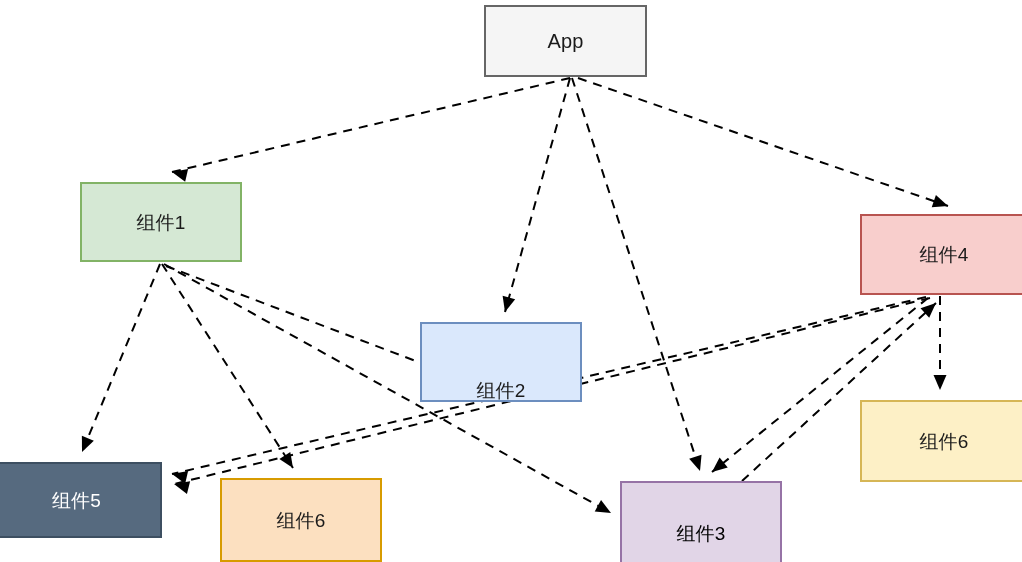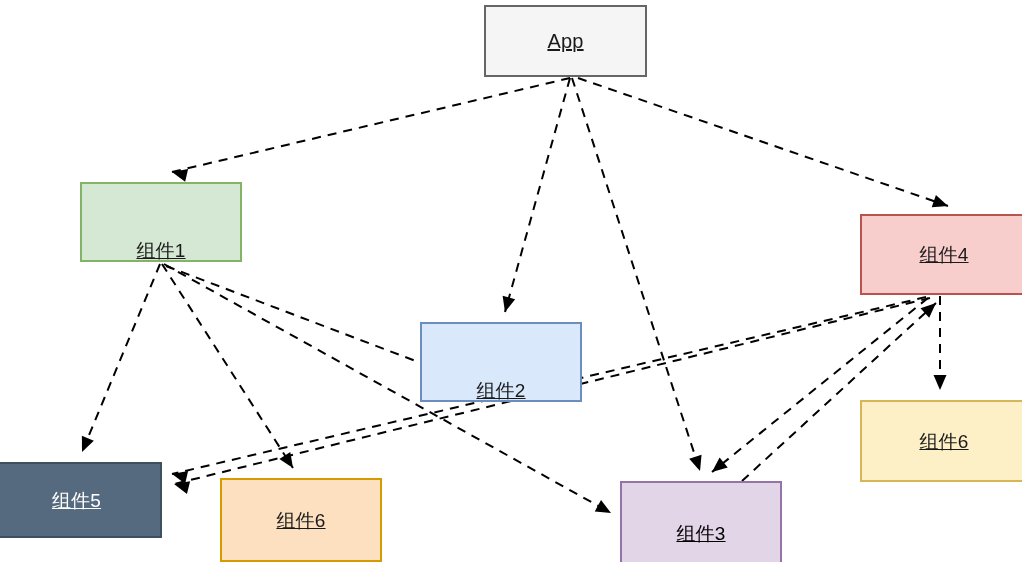"App" .node-label { text-decoration: underline -> none }
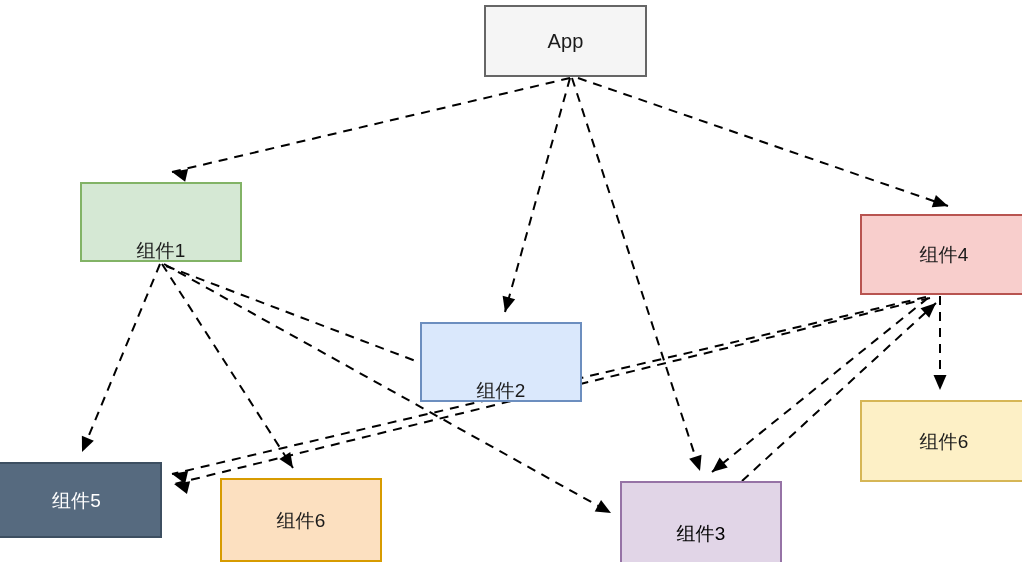"组件1" div.node { align-items: flex-end -> none }
